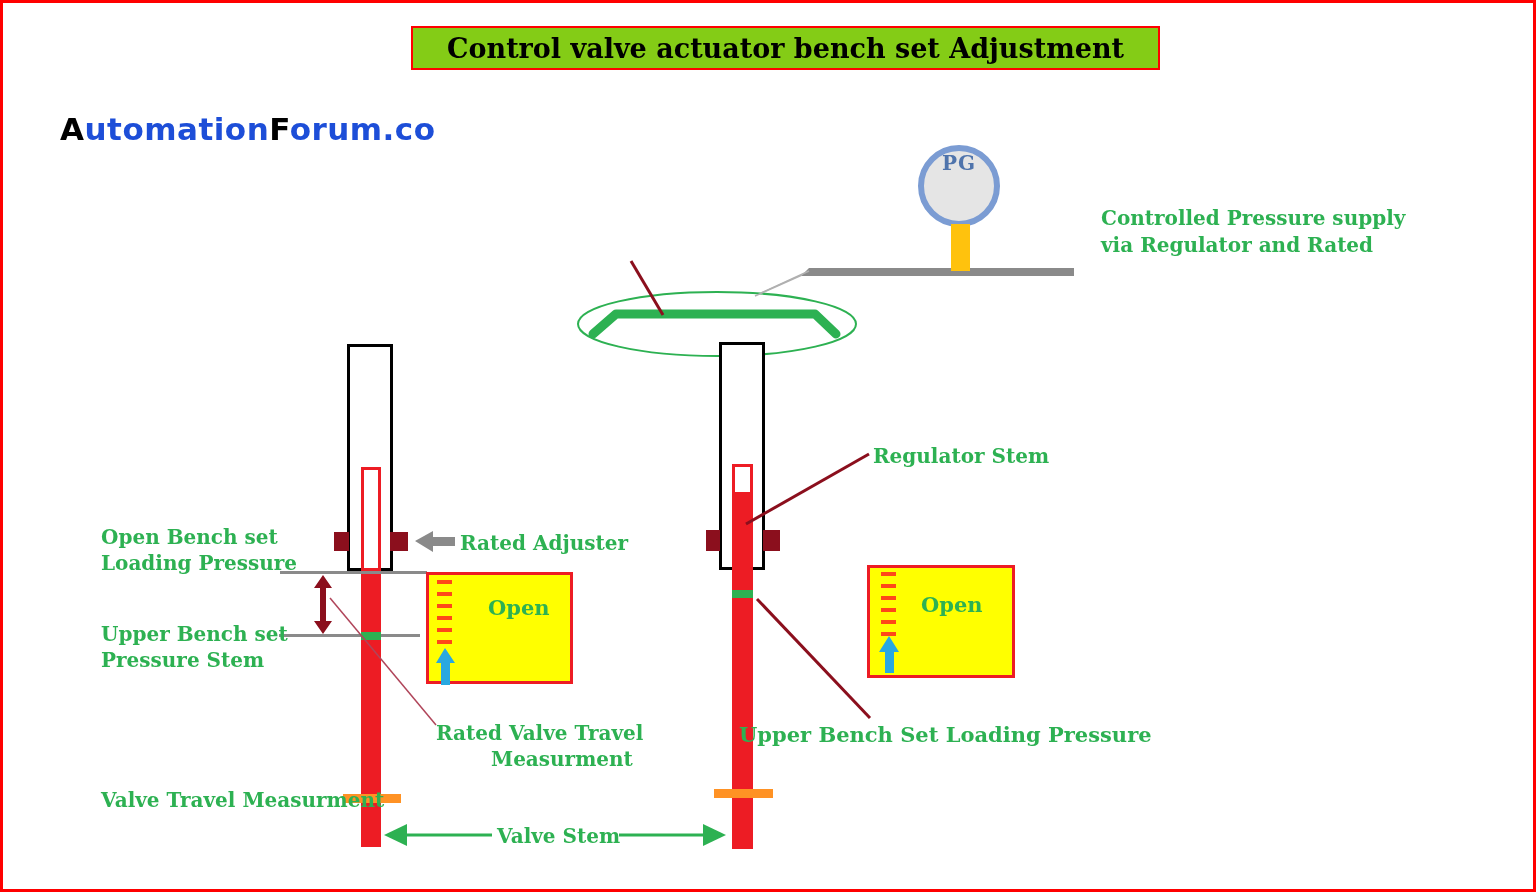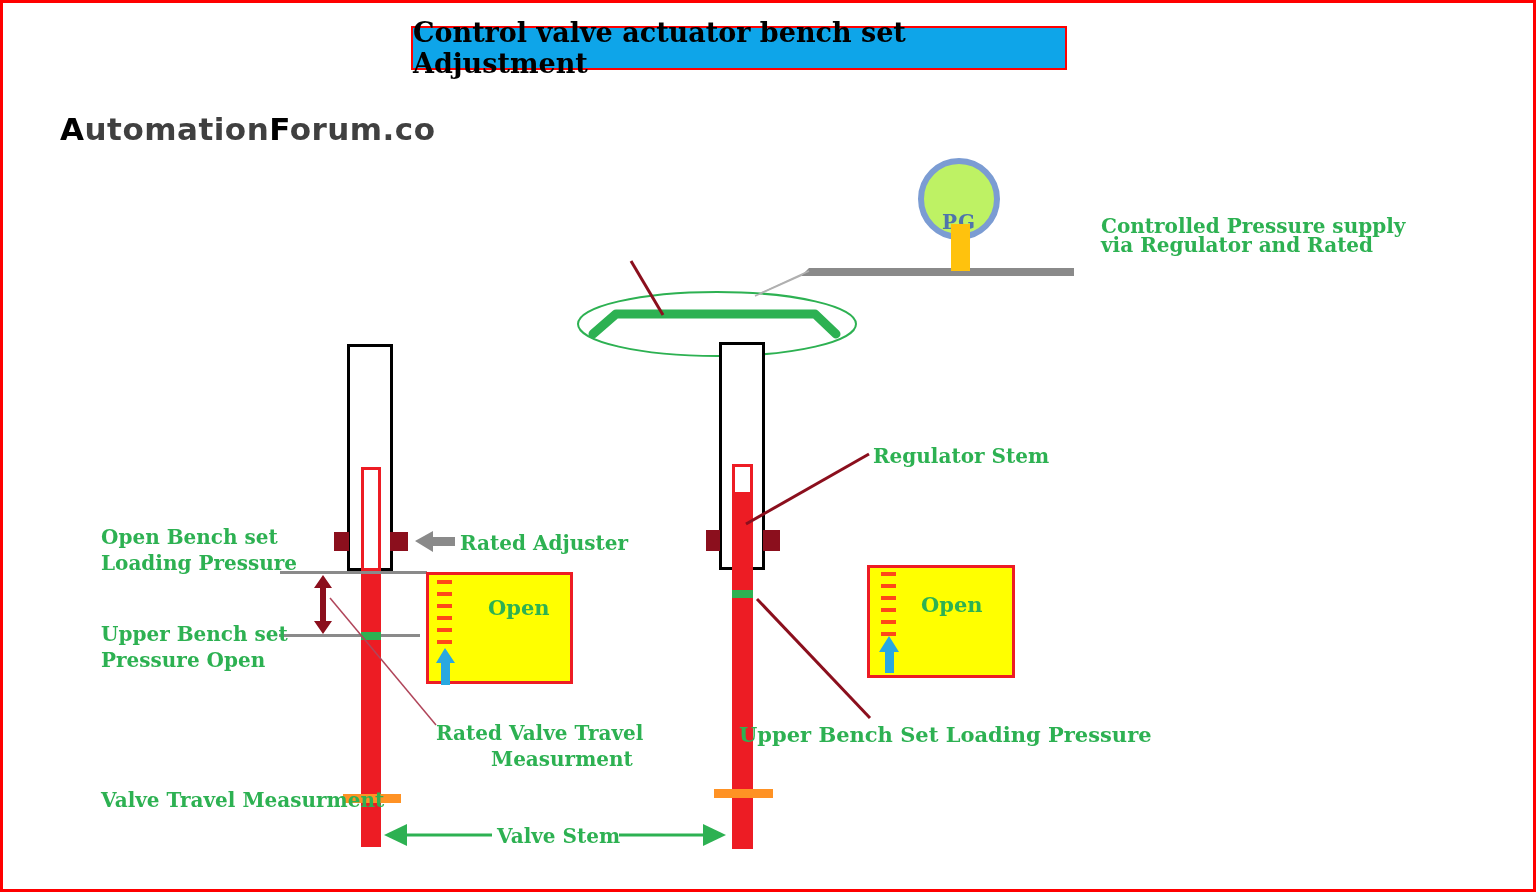"Control valve actuator bench set" #title-box { background: #0ea5e9 -> #84cc16; width: 656px -> 749px }
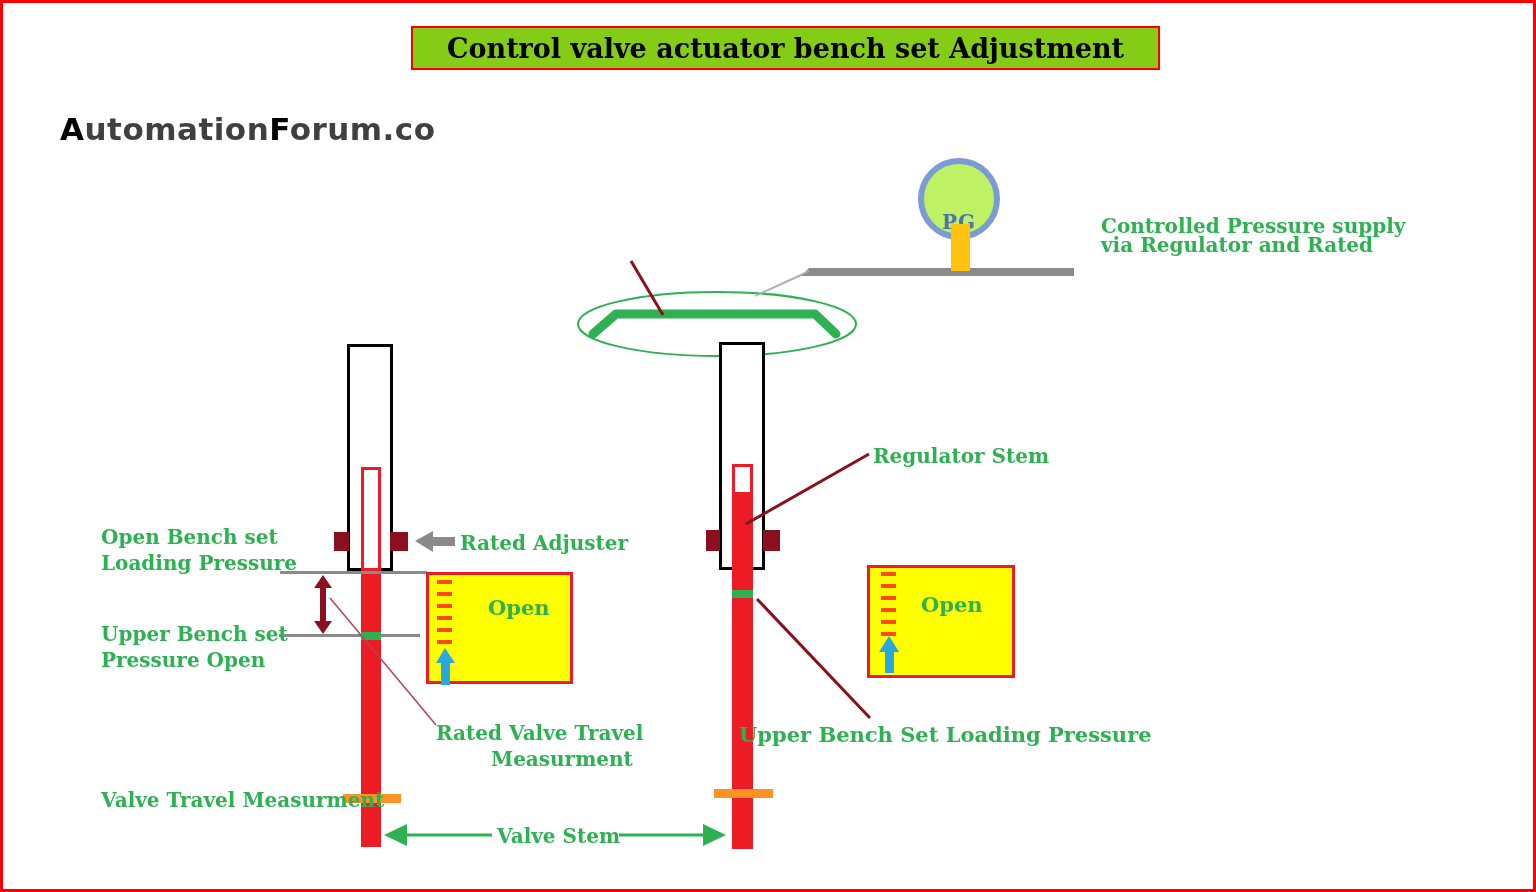"utomation" #logo .red { color: #404040 -> #1d4ed8 }
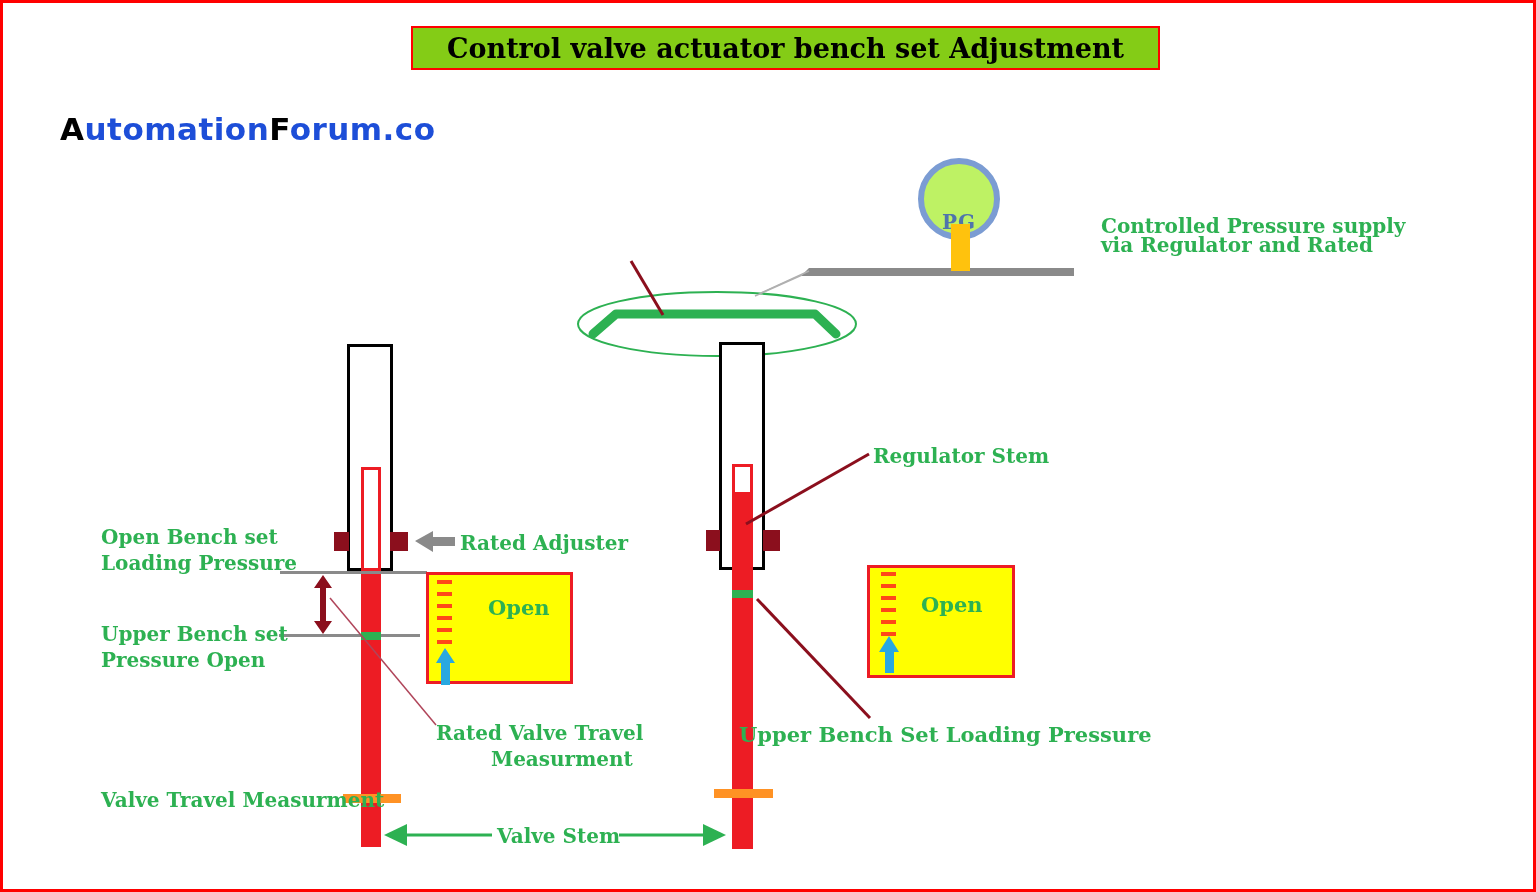"PG" #pg-circle { align-items: flex-end -> flex-start; background: #bef264 -> #e5e5e5; top: 155px -> 142px }
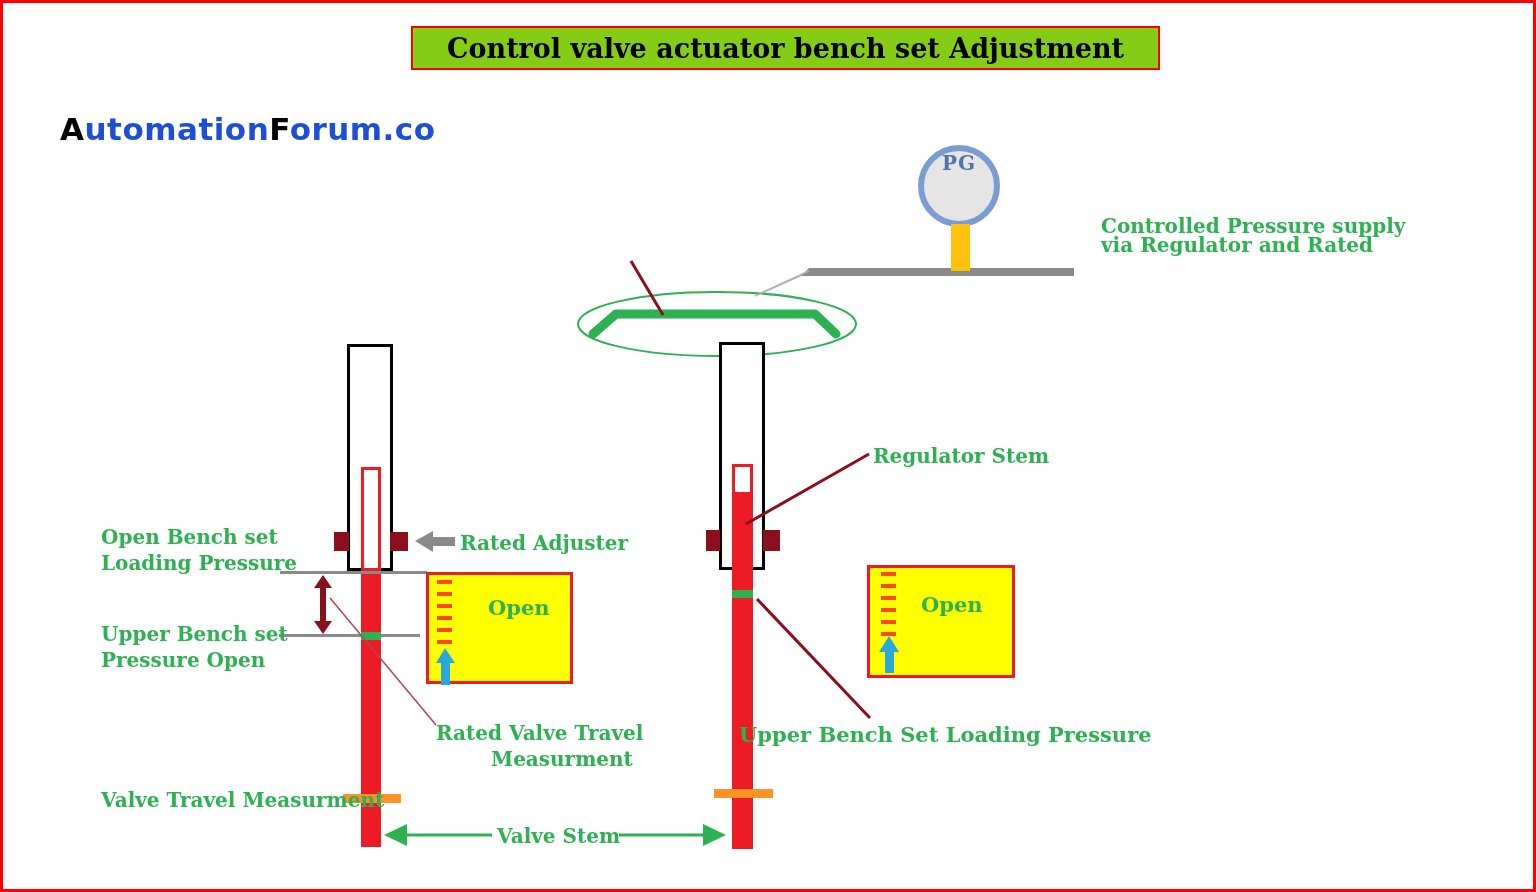"Controlled Pressure supply" div.lbl { margin-top: 8px -> none }
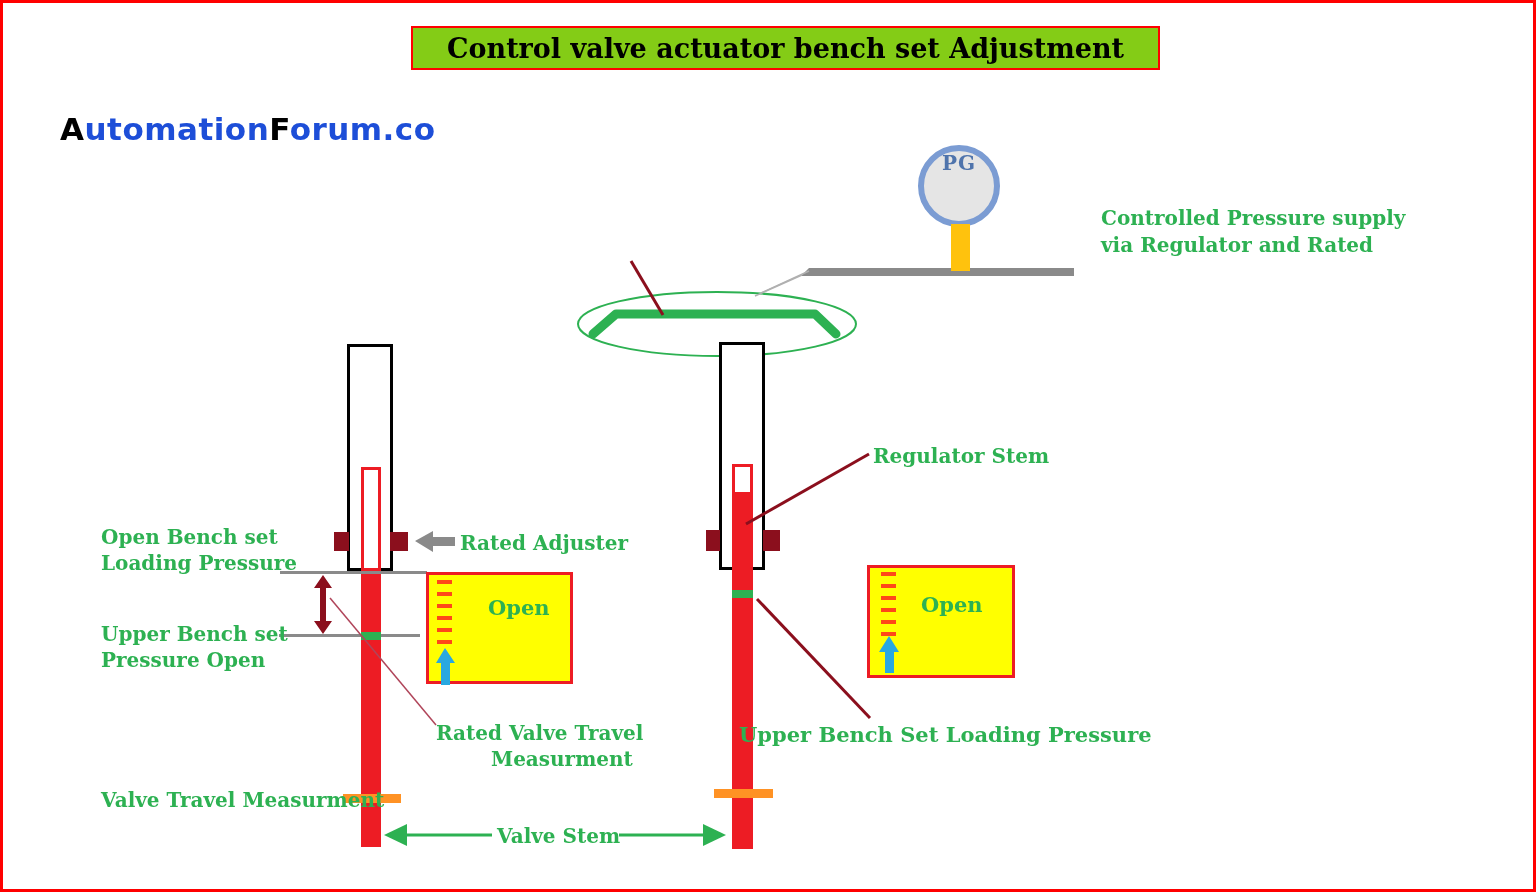"Pressure Open" div.lbl { text: Open -> Stem }
